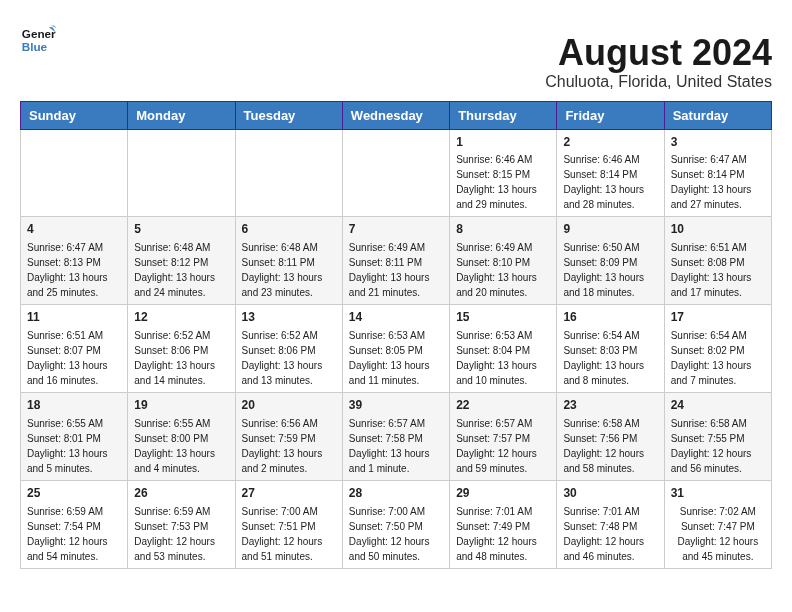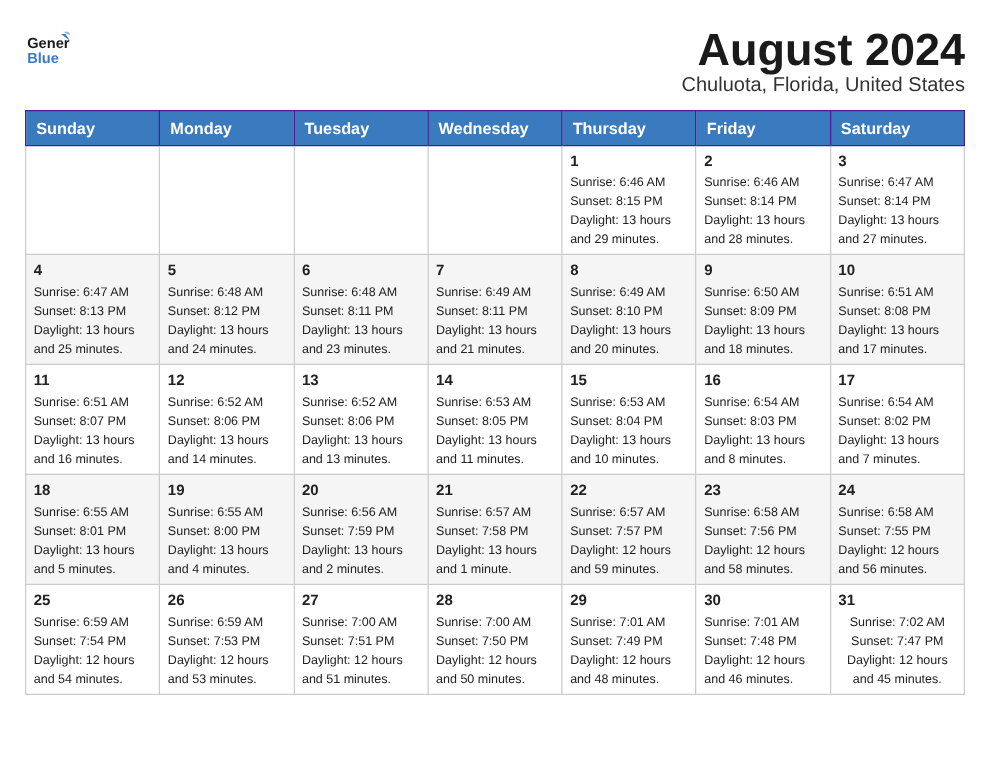"August 2024" .title-area h1 { margin-top: none -> 13px }
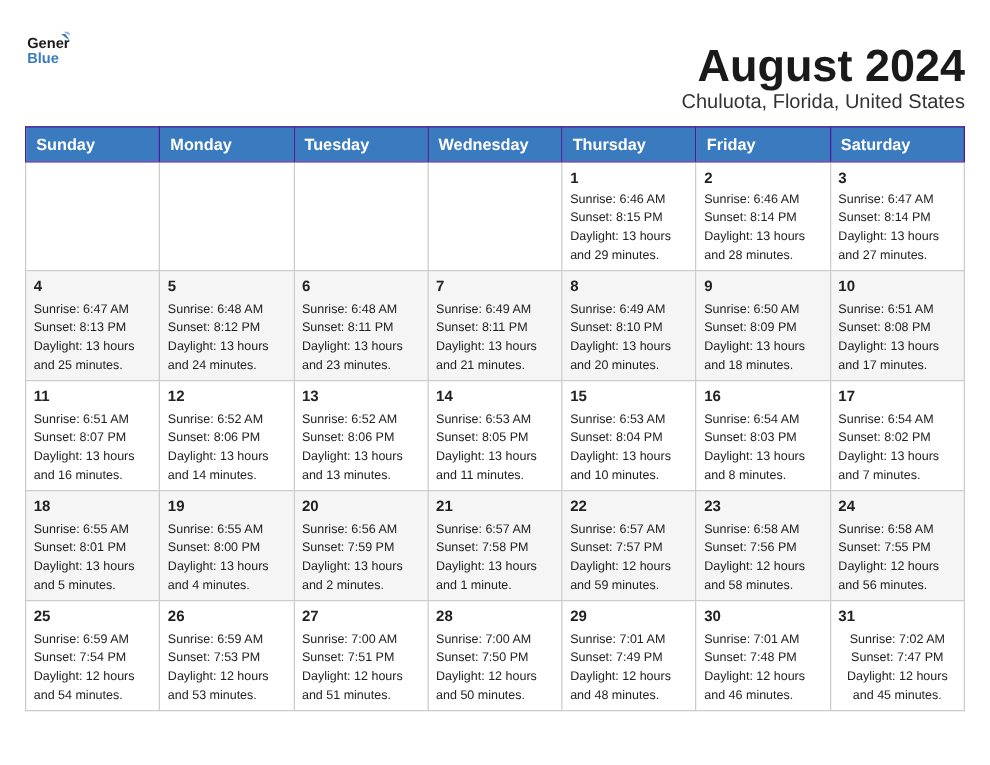"21" span.day-number { text: 21 -> 39 }
